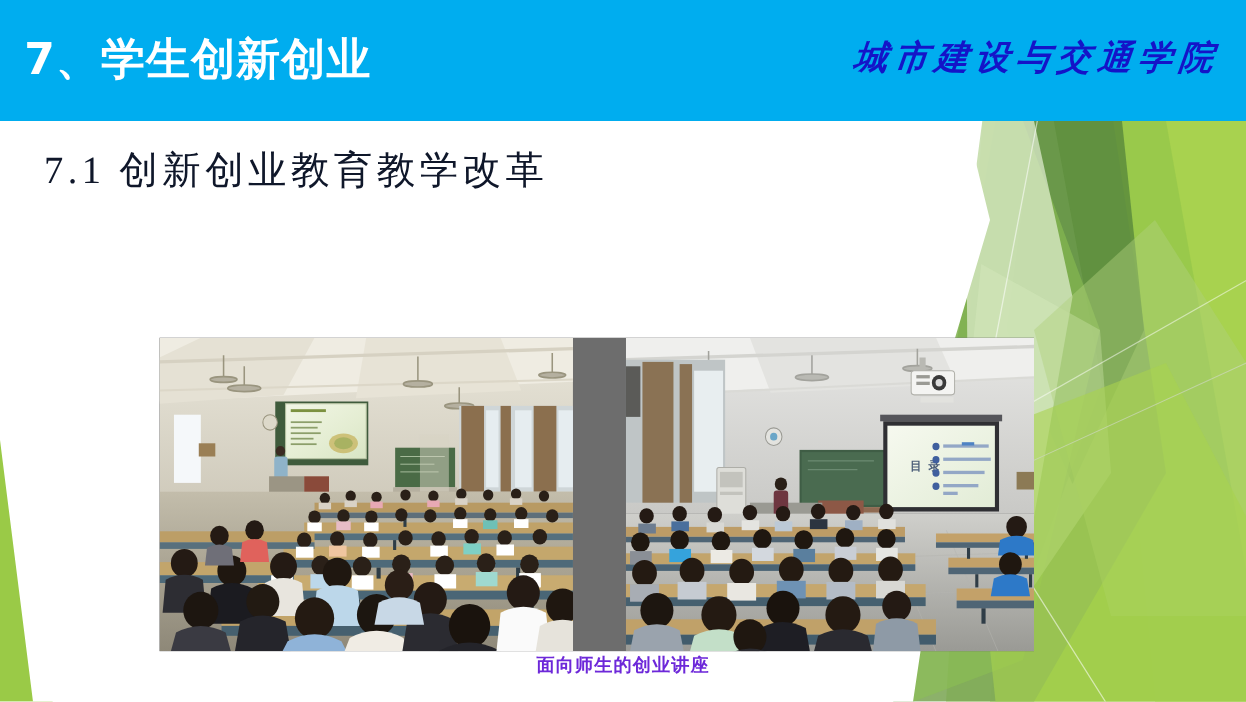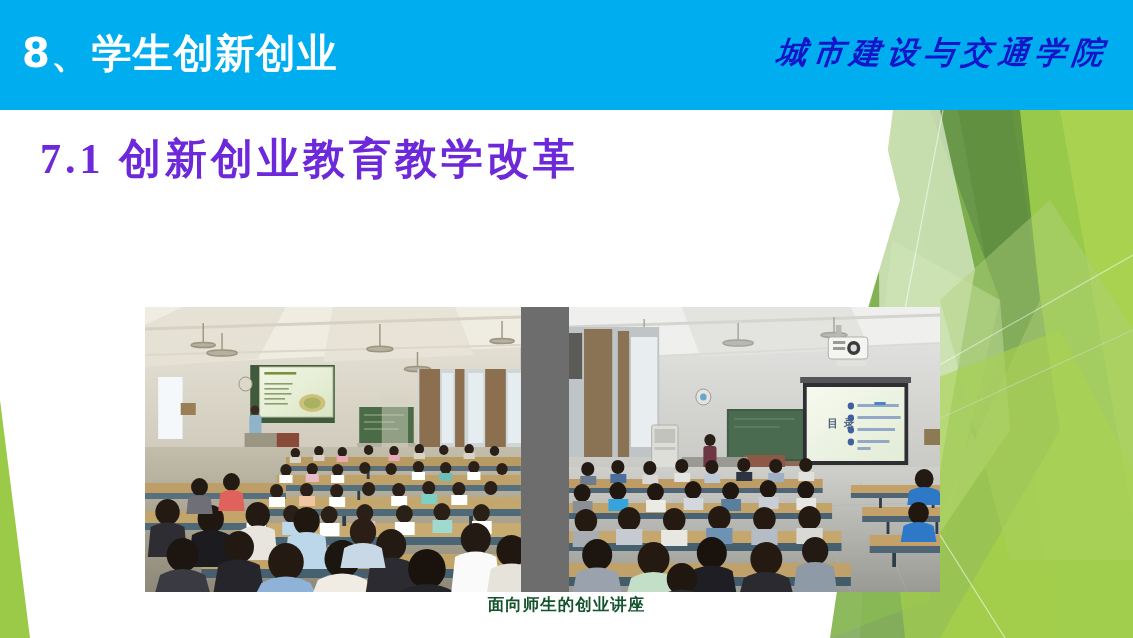"8、学生创新创业" div.header-title { text: 8 -> 7 }
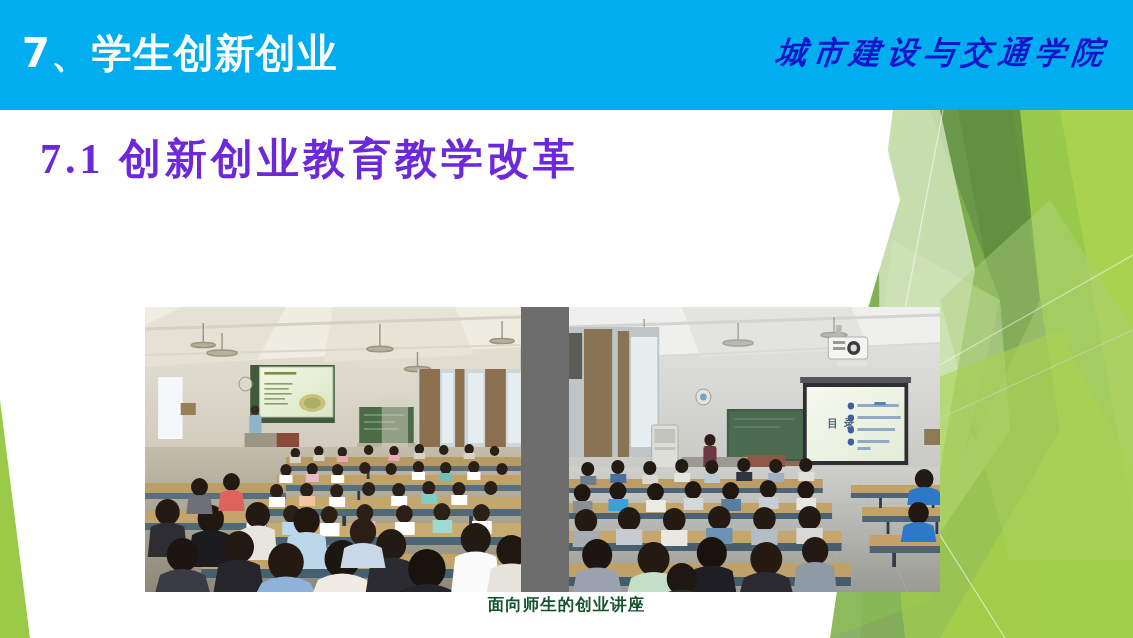"7.1 创新创业教育教学改革" .section-heading { color: #6d28d9 -> #0f172a; font-size: 42px -> 35px; font-weight: bold -> normal }
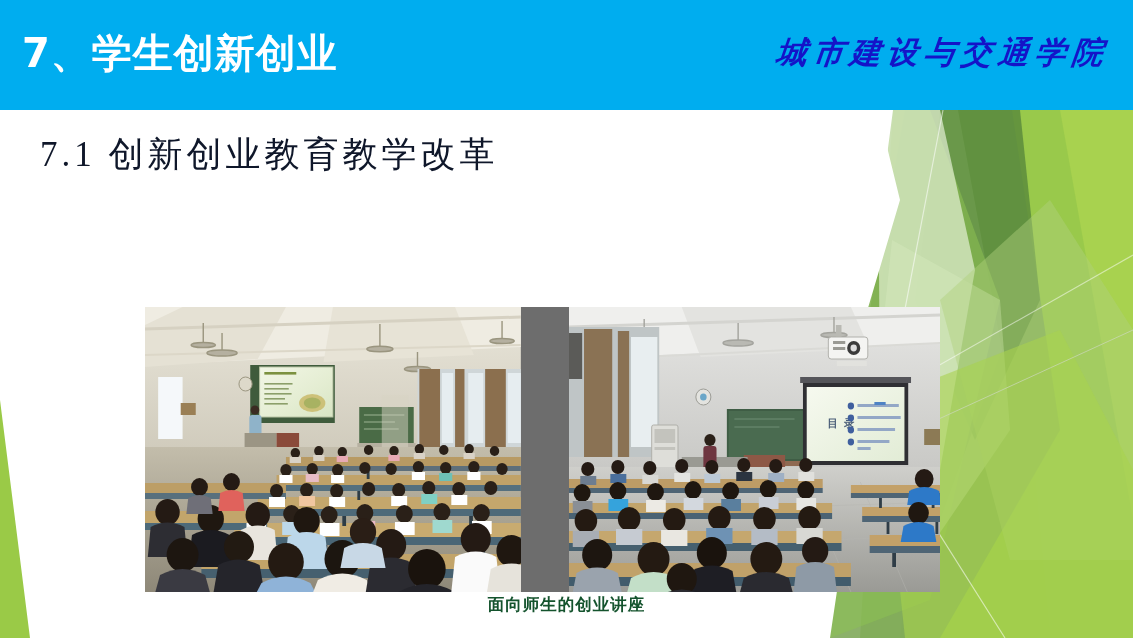"面向师生的创业讲座" .caption { color: #14532d -> #6d28d9 }
